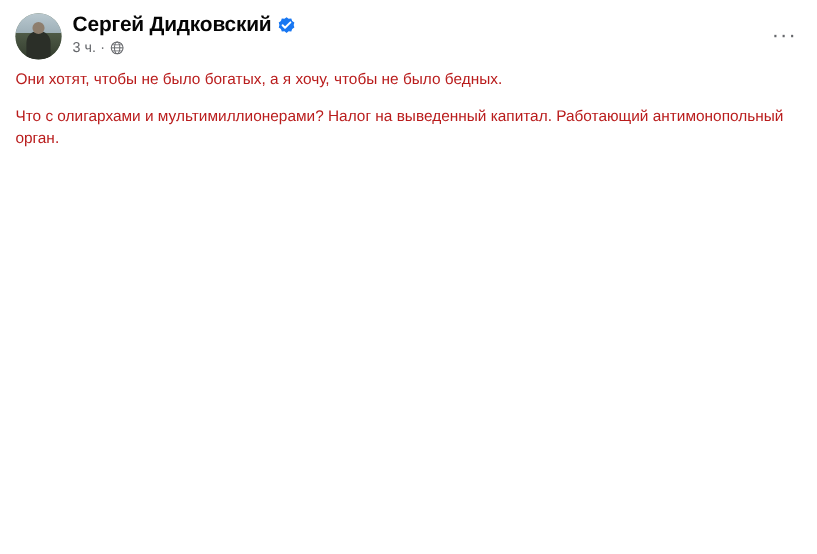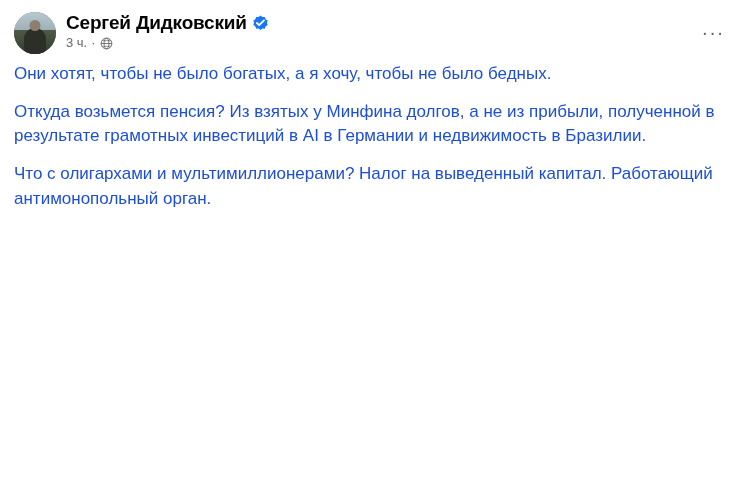"Они хотят, чтобы не было" .post-body p { color: #1d4ed8 -> #b91c1c; font-size: 17px -> 14px }
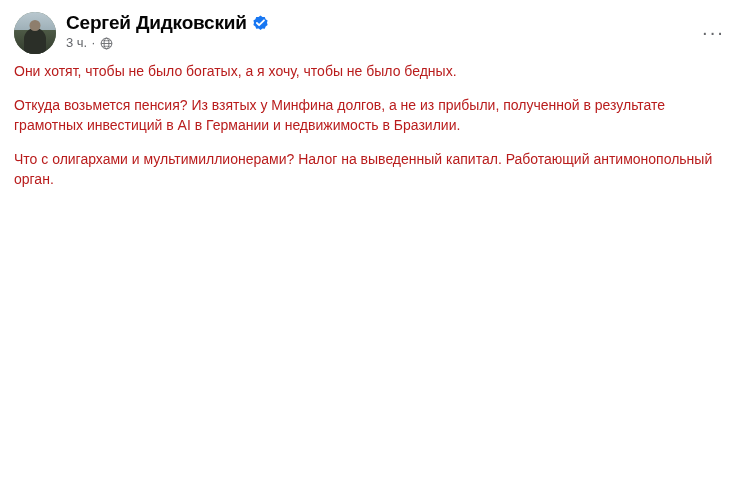"Откуда возьмется пенсия? Из взятых" p { html: <p>Откуда возьмется пенсия? Из взятых у Минфина долгов, а не из прибыли, полученной в результате грамотных инвестиций в AI в Германии и недвижимость в Бразилии.</p> -> none }
